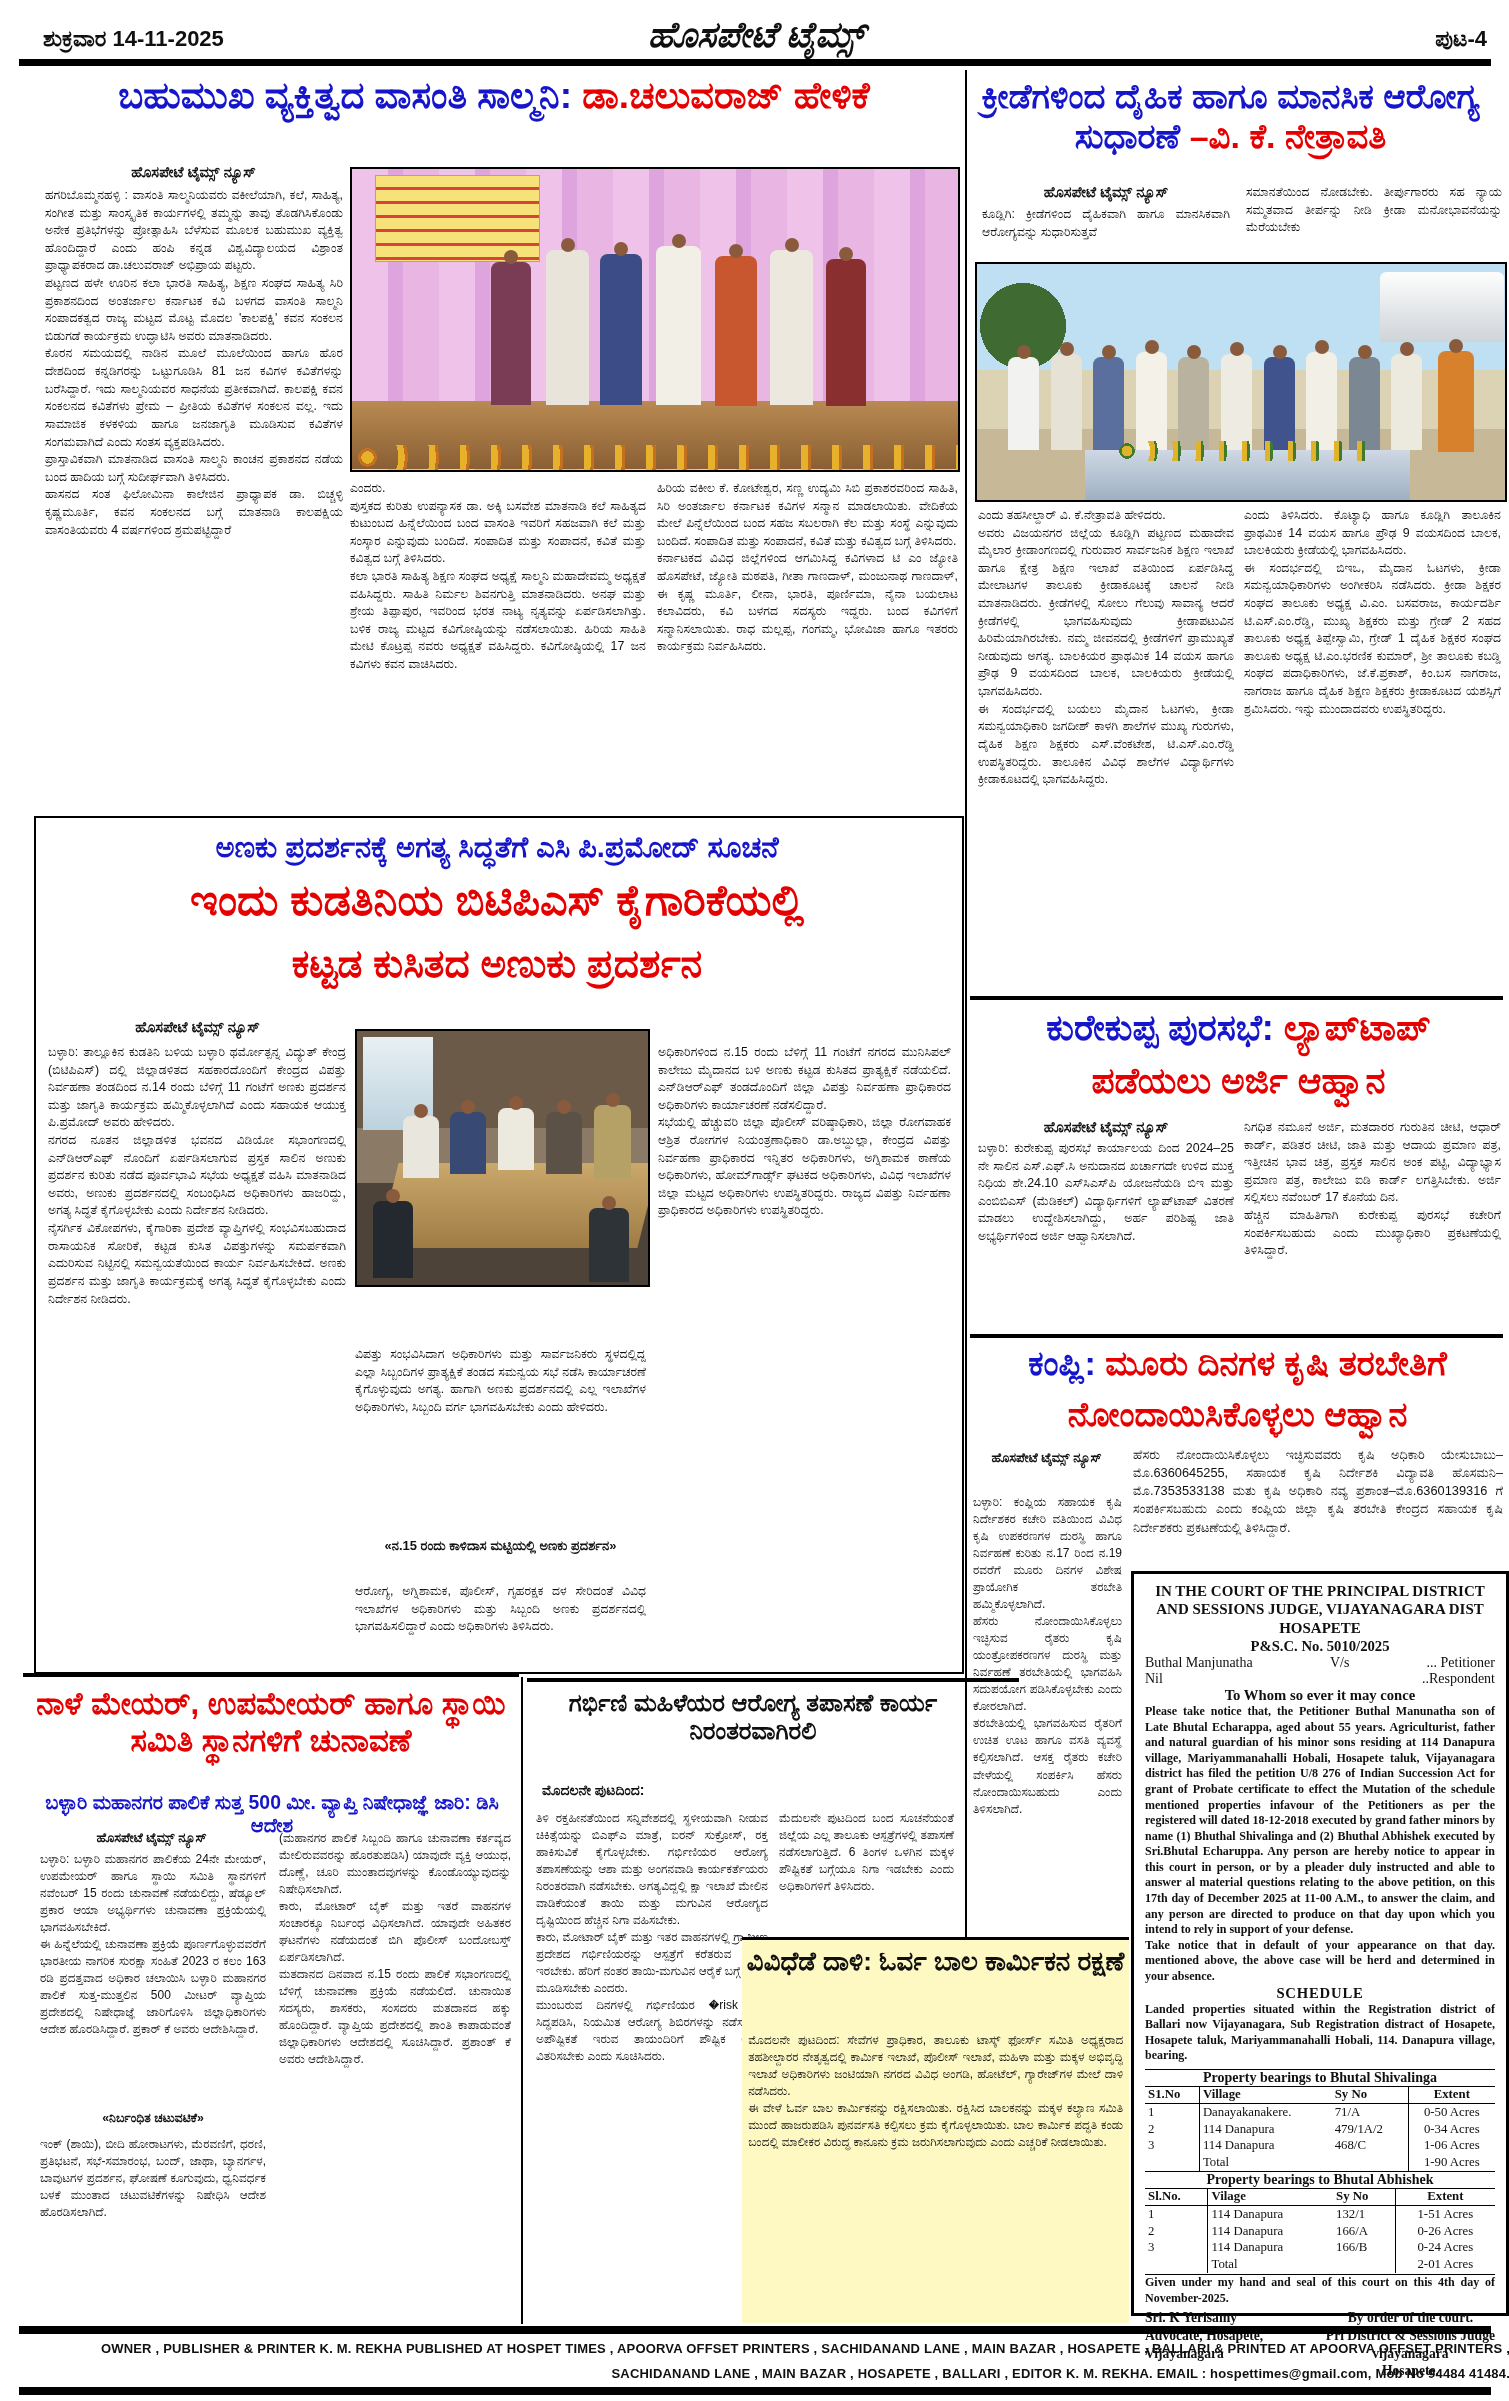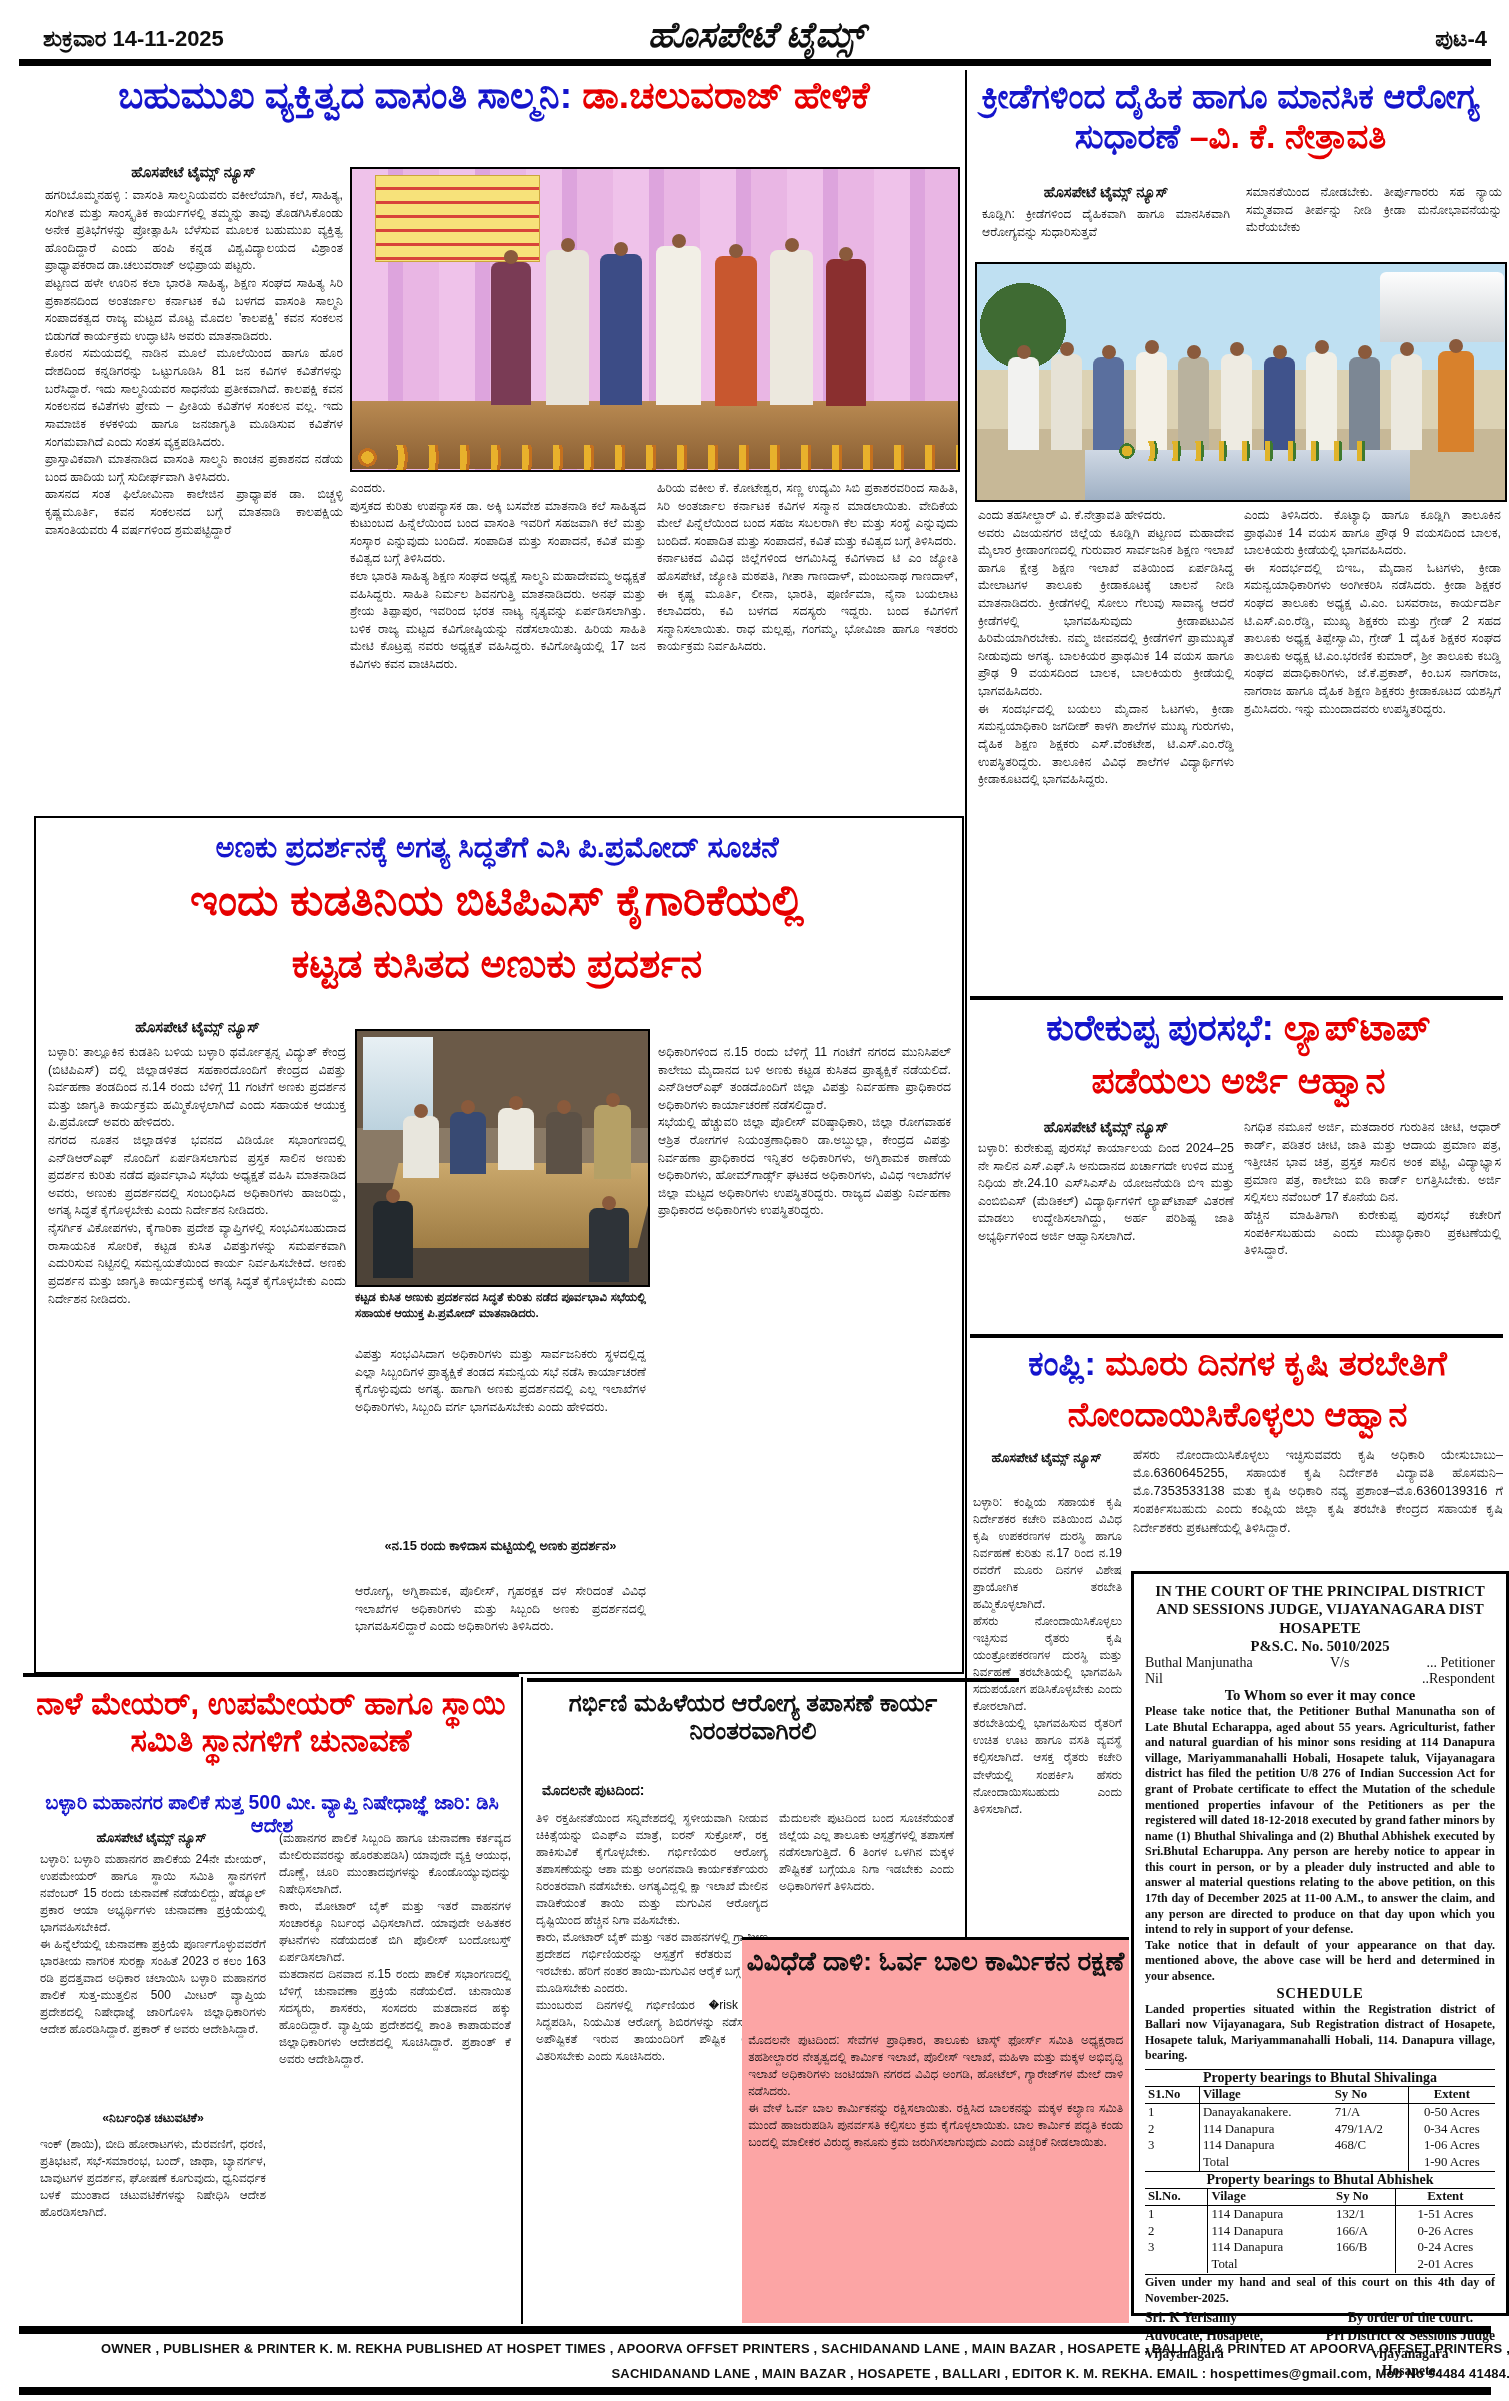"ಕಟ್ಟಡ ಕುಸಿತ ಅಣುಕು ಪ್ರದರ್ಶನದ ಸಿದ್ಧತೆ" div.abs { html: <div>ಕಟ್ಟಡ ಕುಸಿತ ಅಣುಕು ಪ್ರದರ್ಶನದ ಸಿದ್ಧತೆ ಕುರಿತು ನಡೆದ ಪೂರ್ವಭಾವಿ ಸಭೆಯಲ್ಲಿ ಸಹಾಯಕ ಆಯುಕ್ತ ಪಿ.ಪ್ರಮೋದ್ ಮಾತನಾಡಿದರು.</div> -> none }
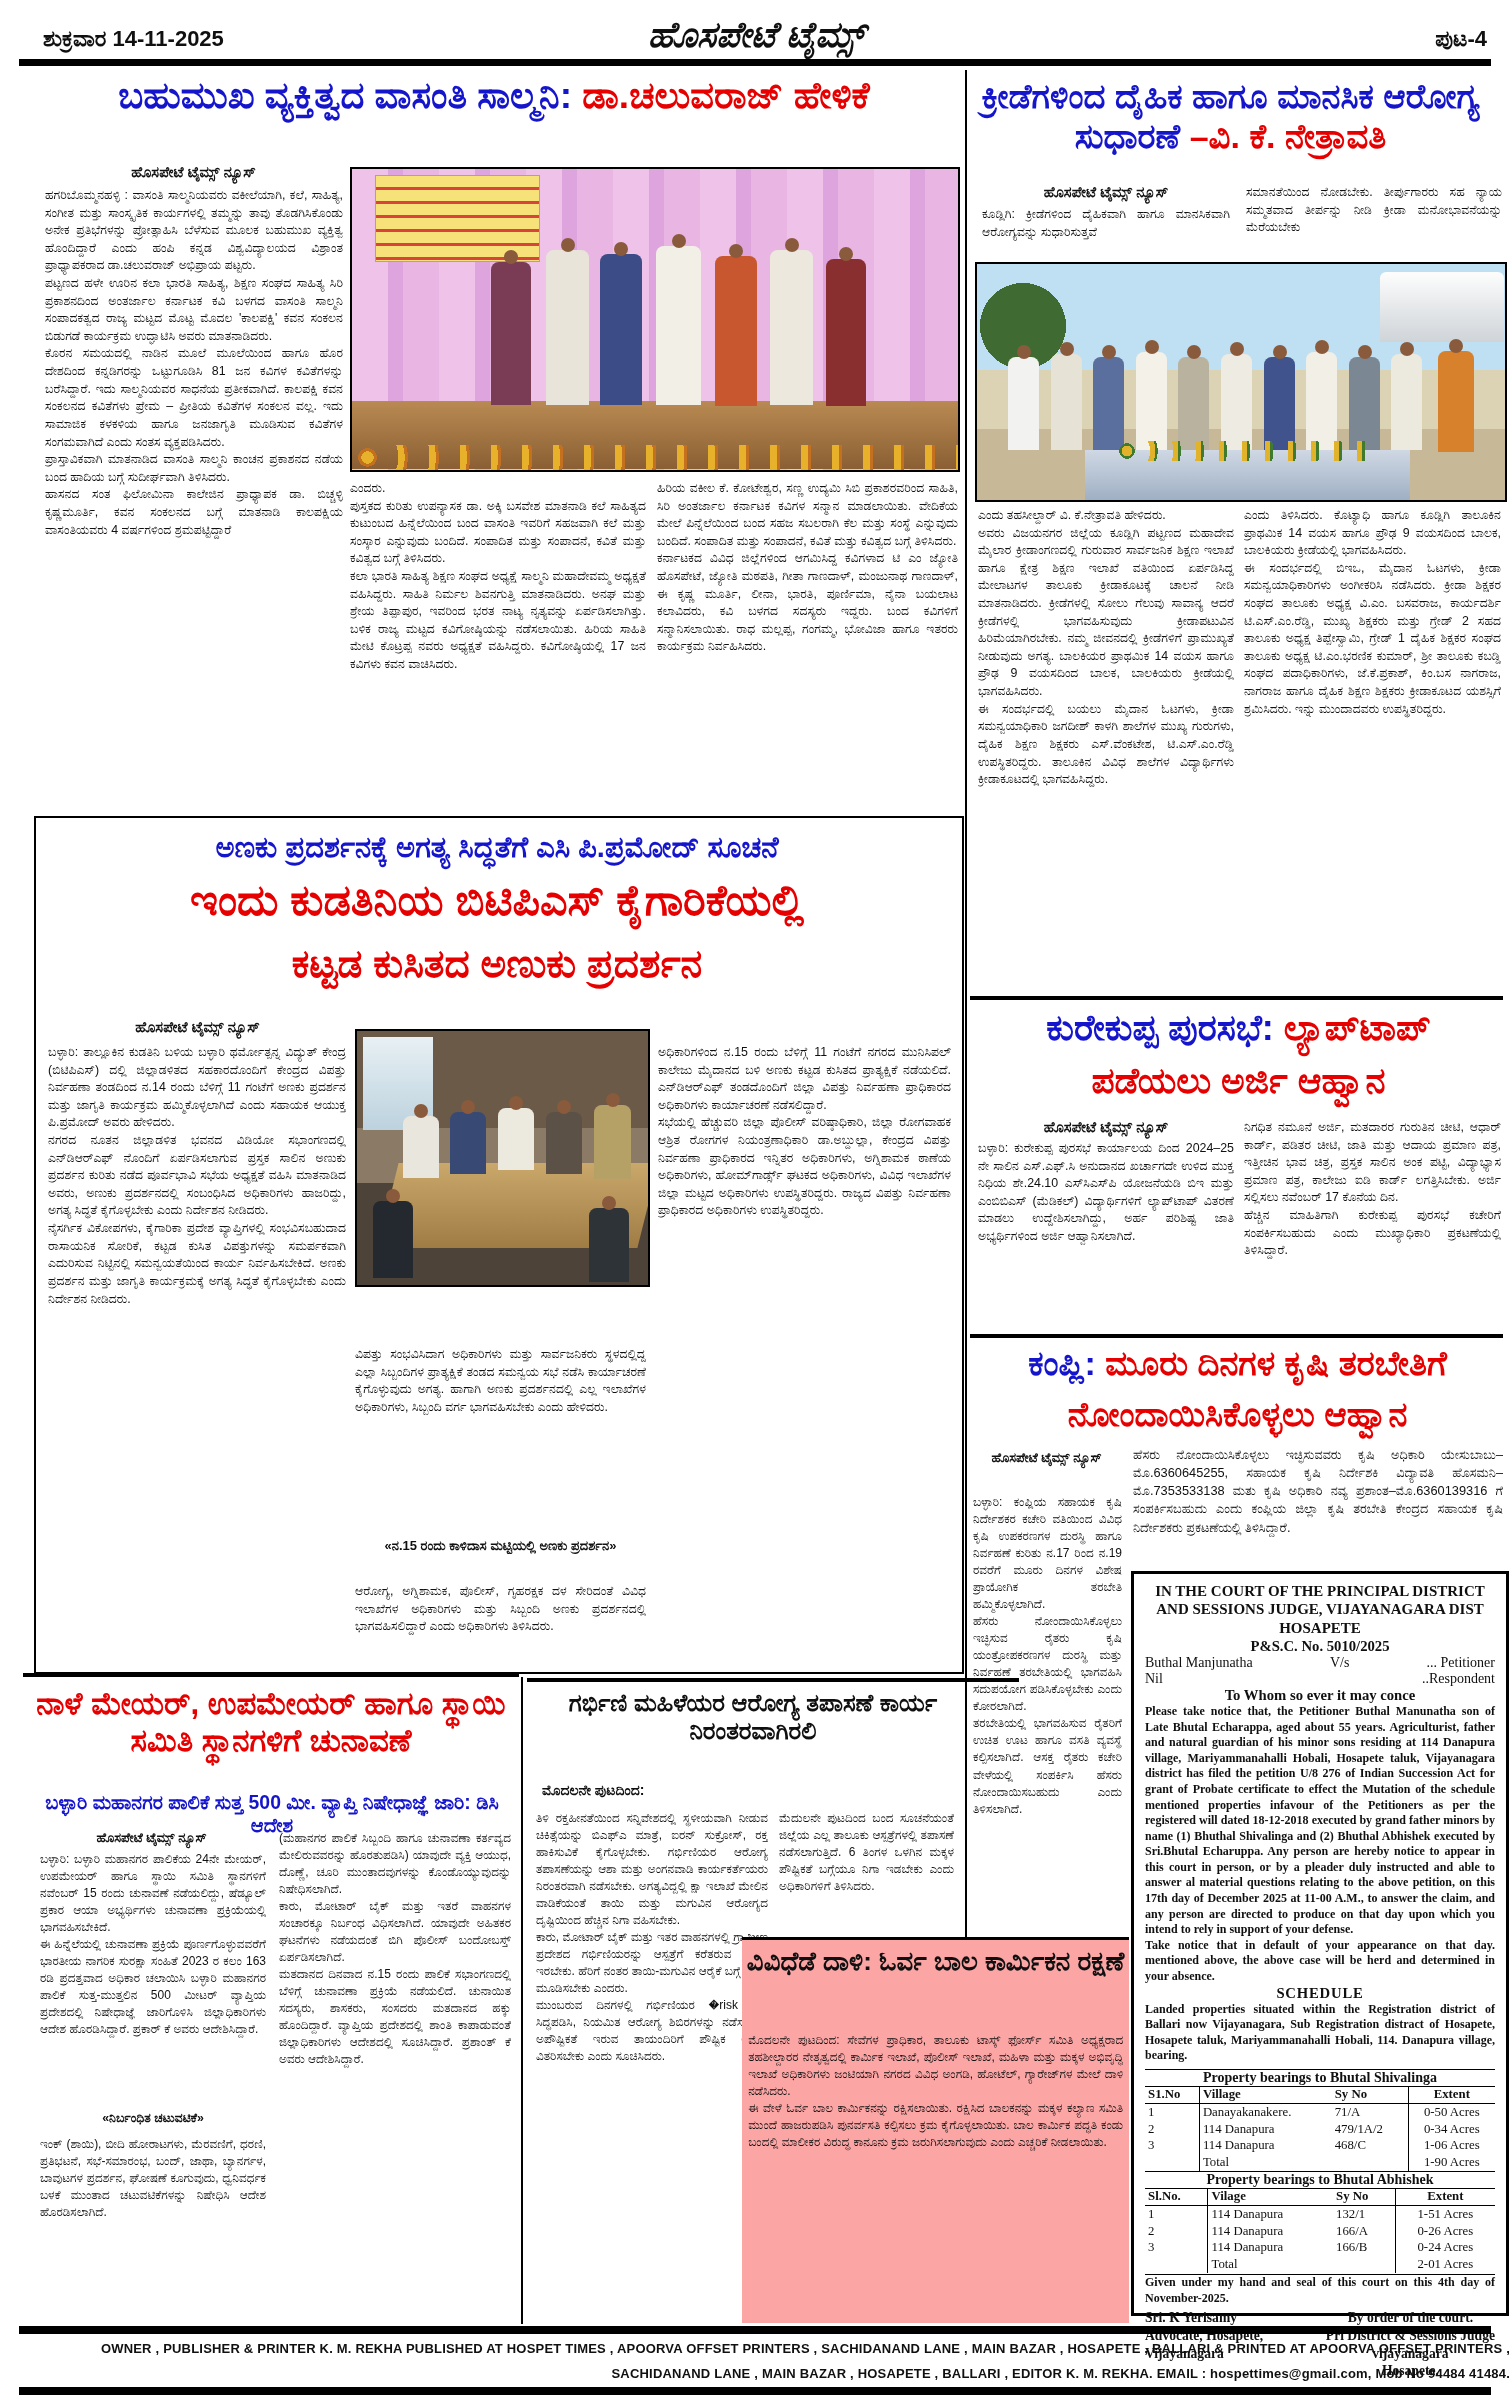"ವಿವಿಧೆಡೆ ದಾಳಿ: ಓರ್ವ ಬಾಲ ಕಾರ್ಮಿಕನ" div.abs { background: #fca5a5 -> #fef9c3 }
